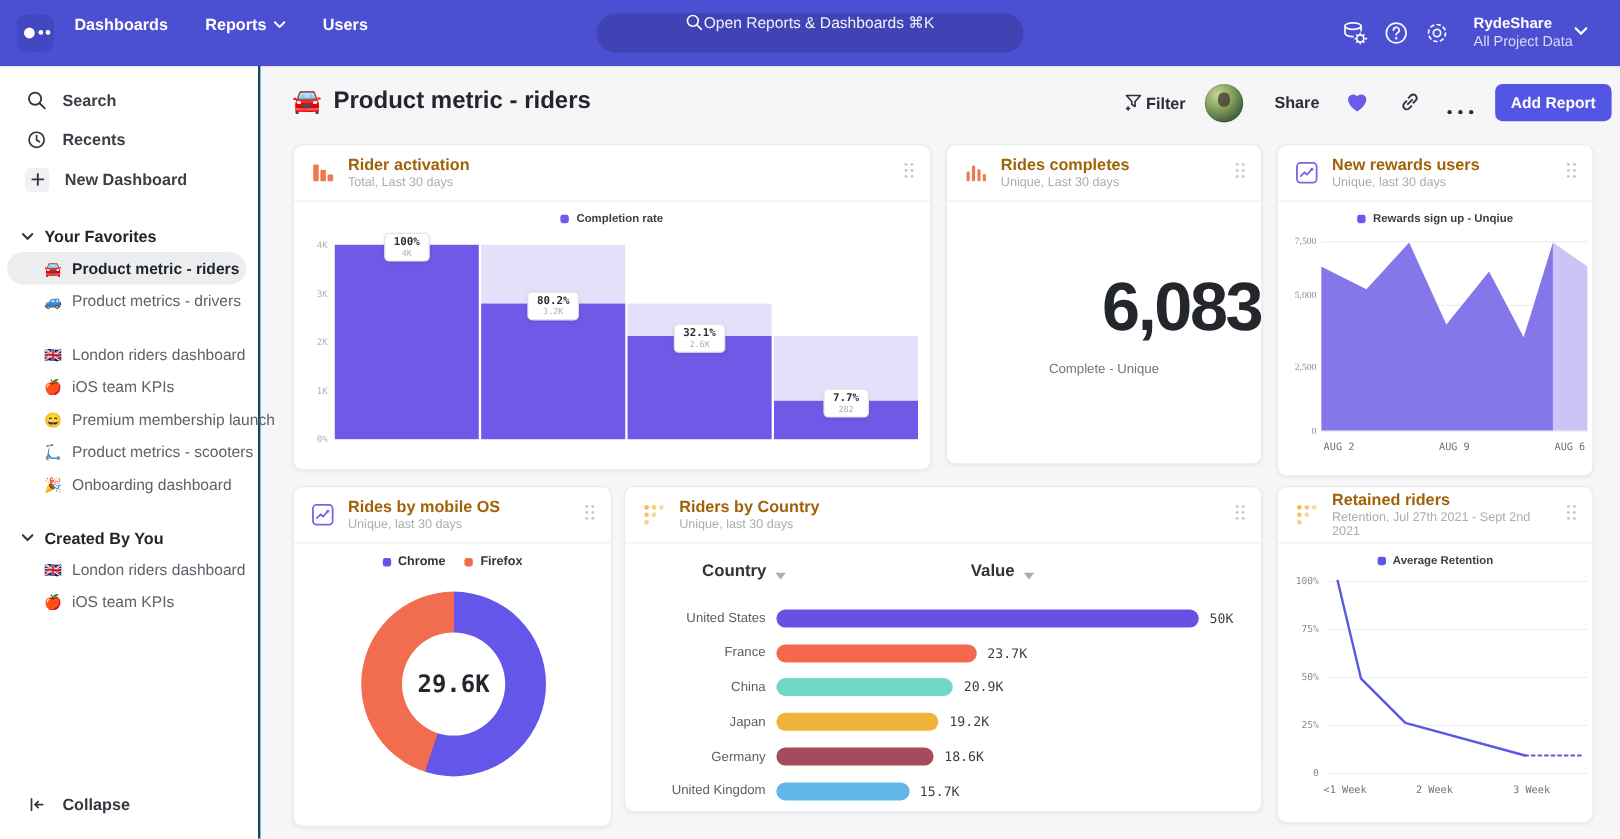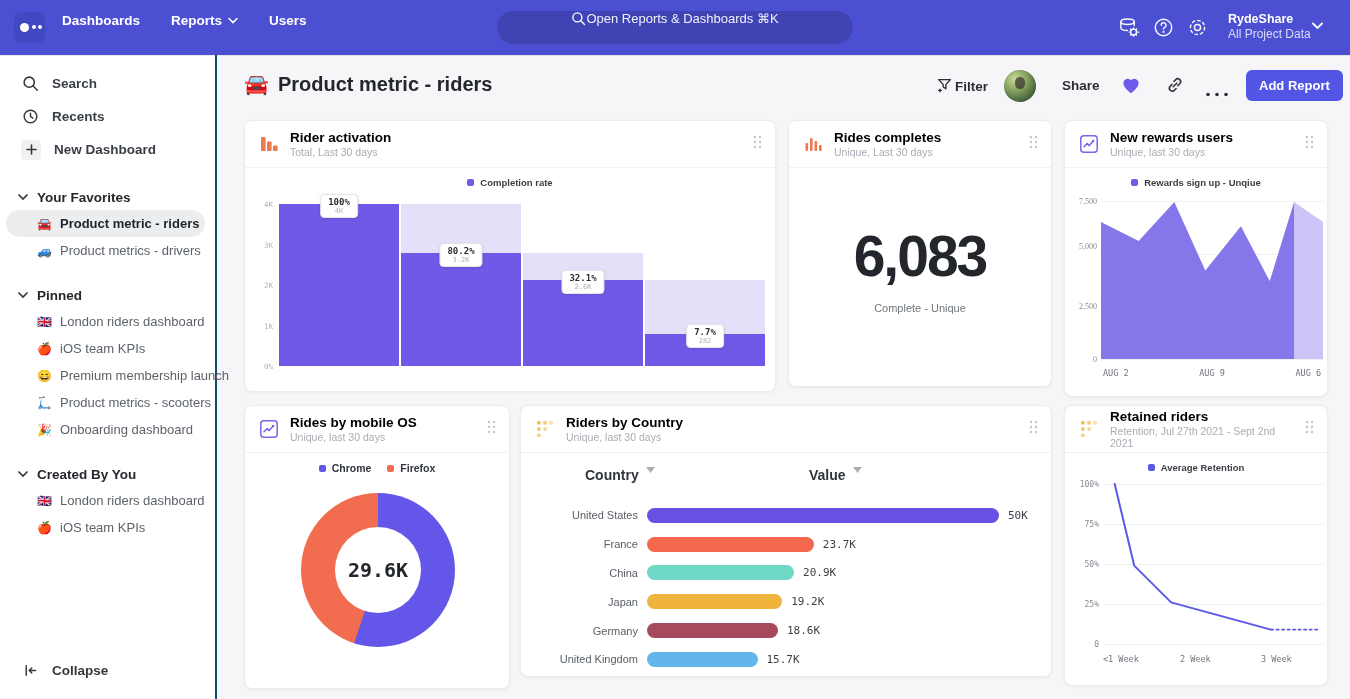"Rider activation" .ctit { color: #000000 -> #a16207 }
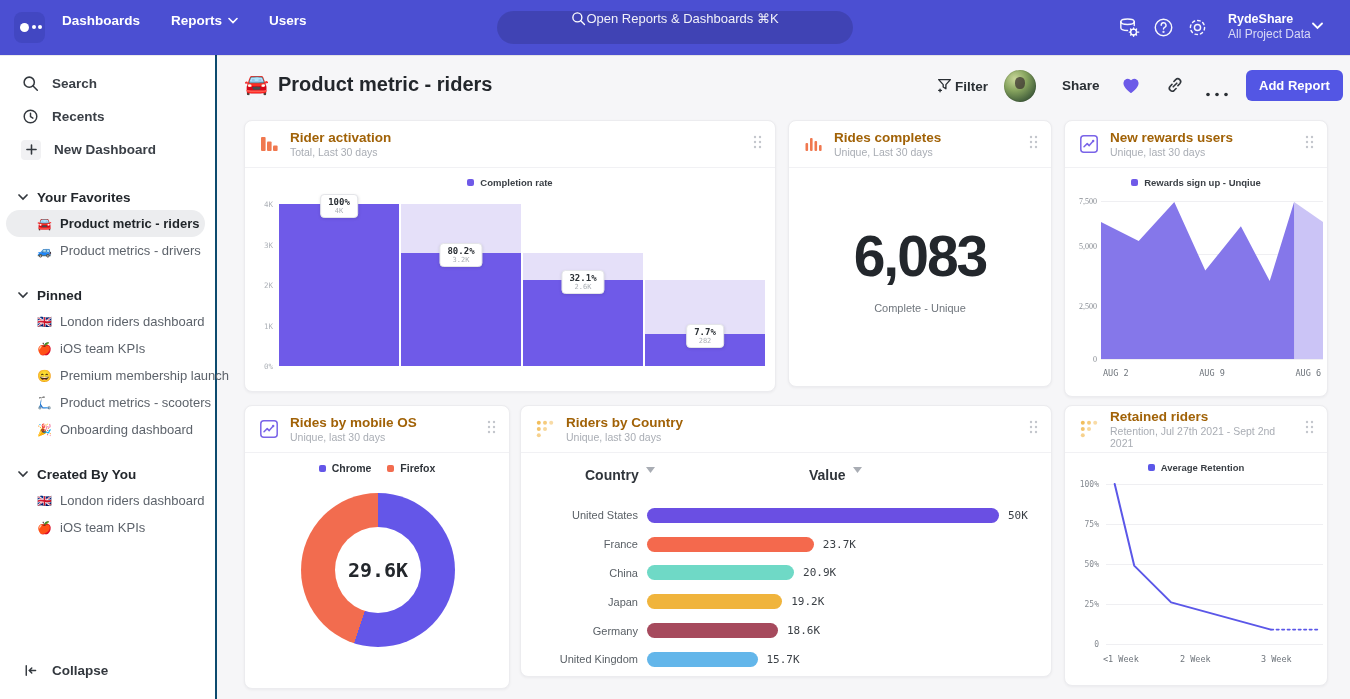"6,083" .big-number { text-align: center -> right }
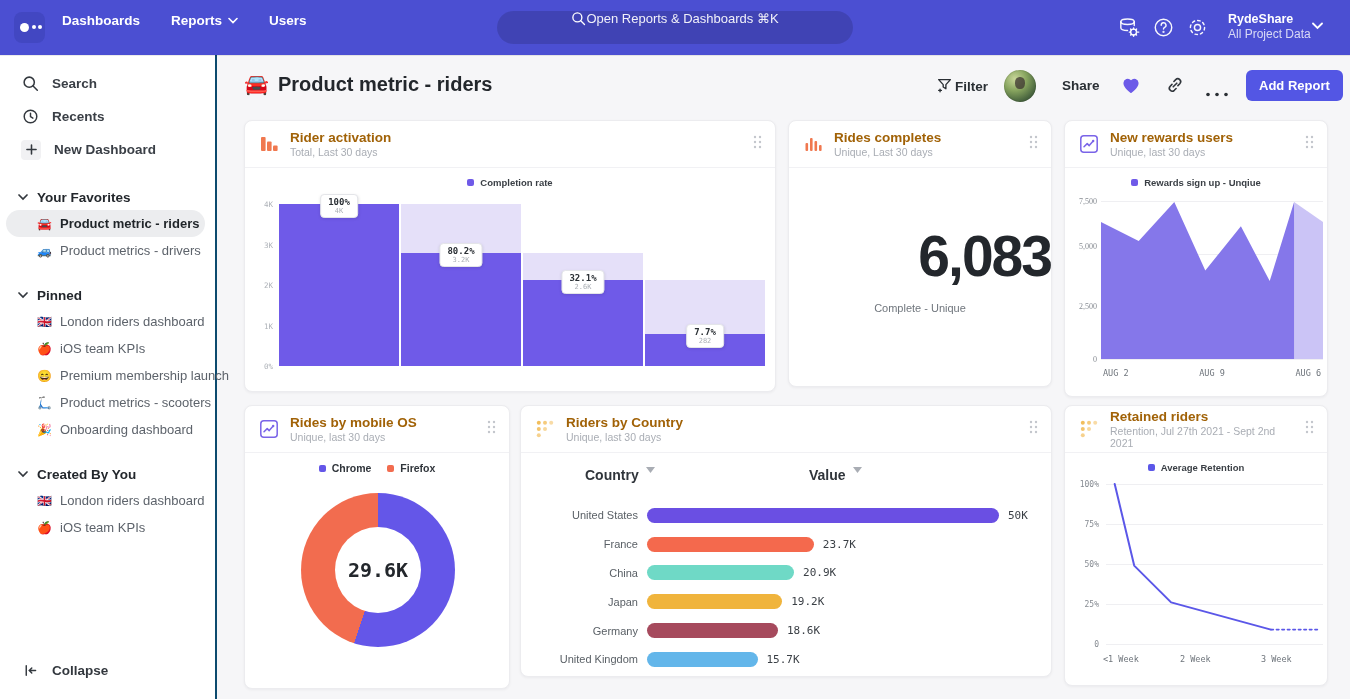"Pinned" div.sec-title { html: <div> <svg> <path></path> </svg> <span>Pinned</span> </div> -> none }
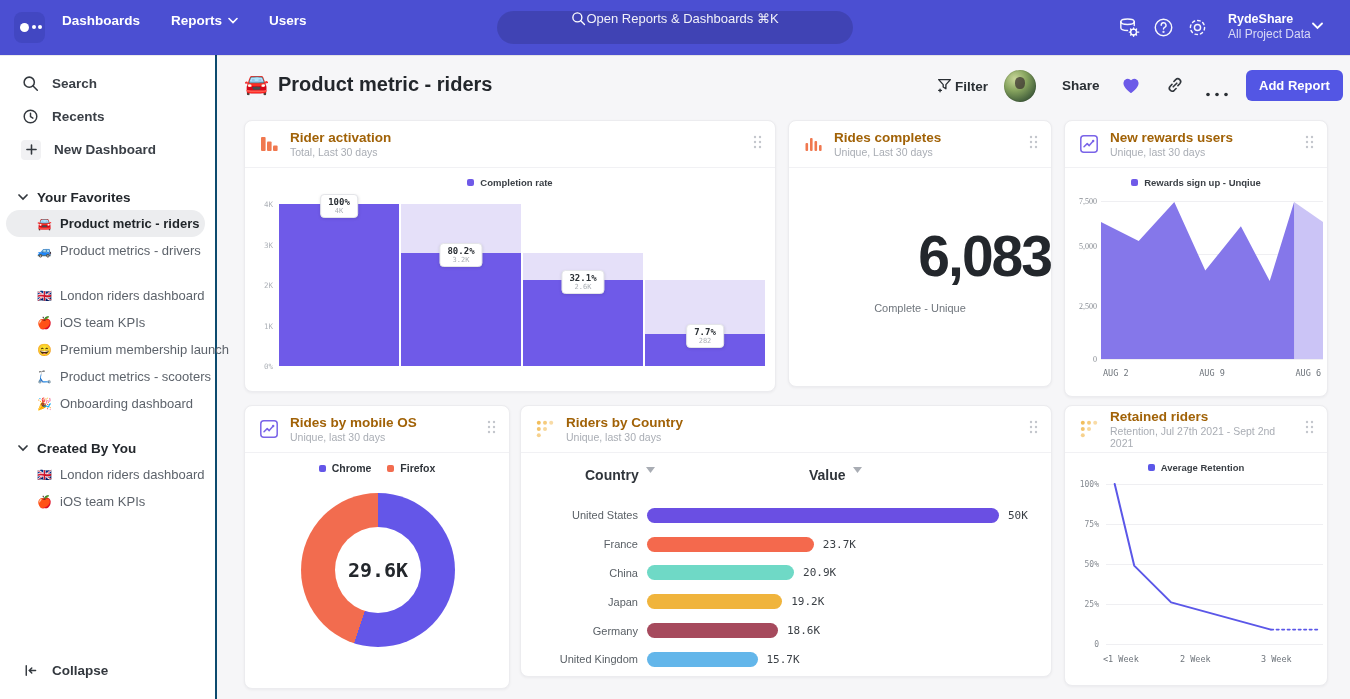"Country" .tb-col { align-items: flex-start -> flex-end }
